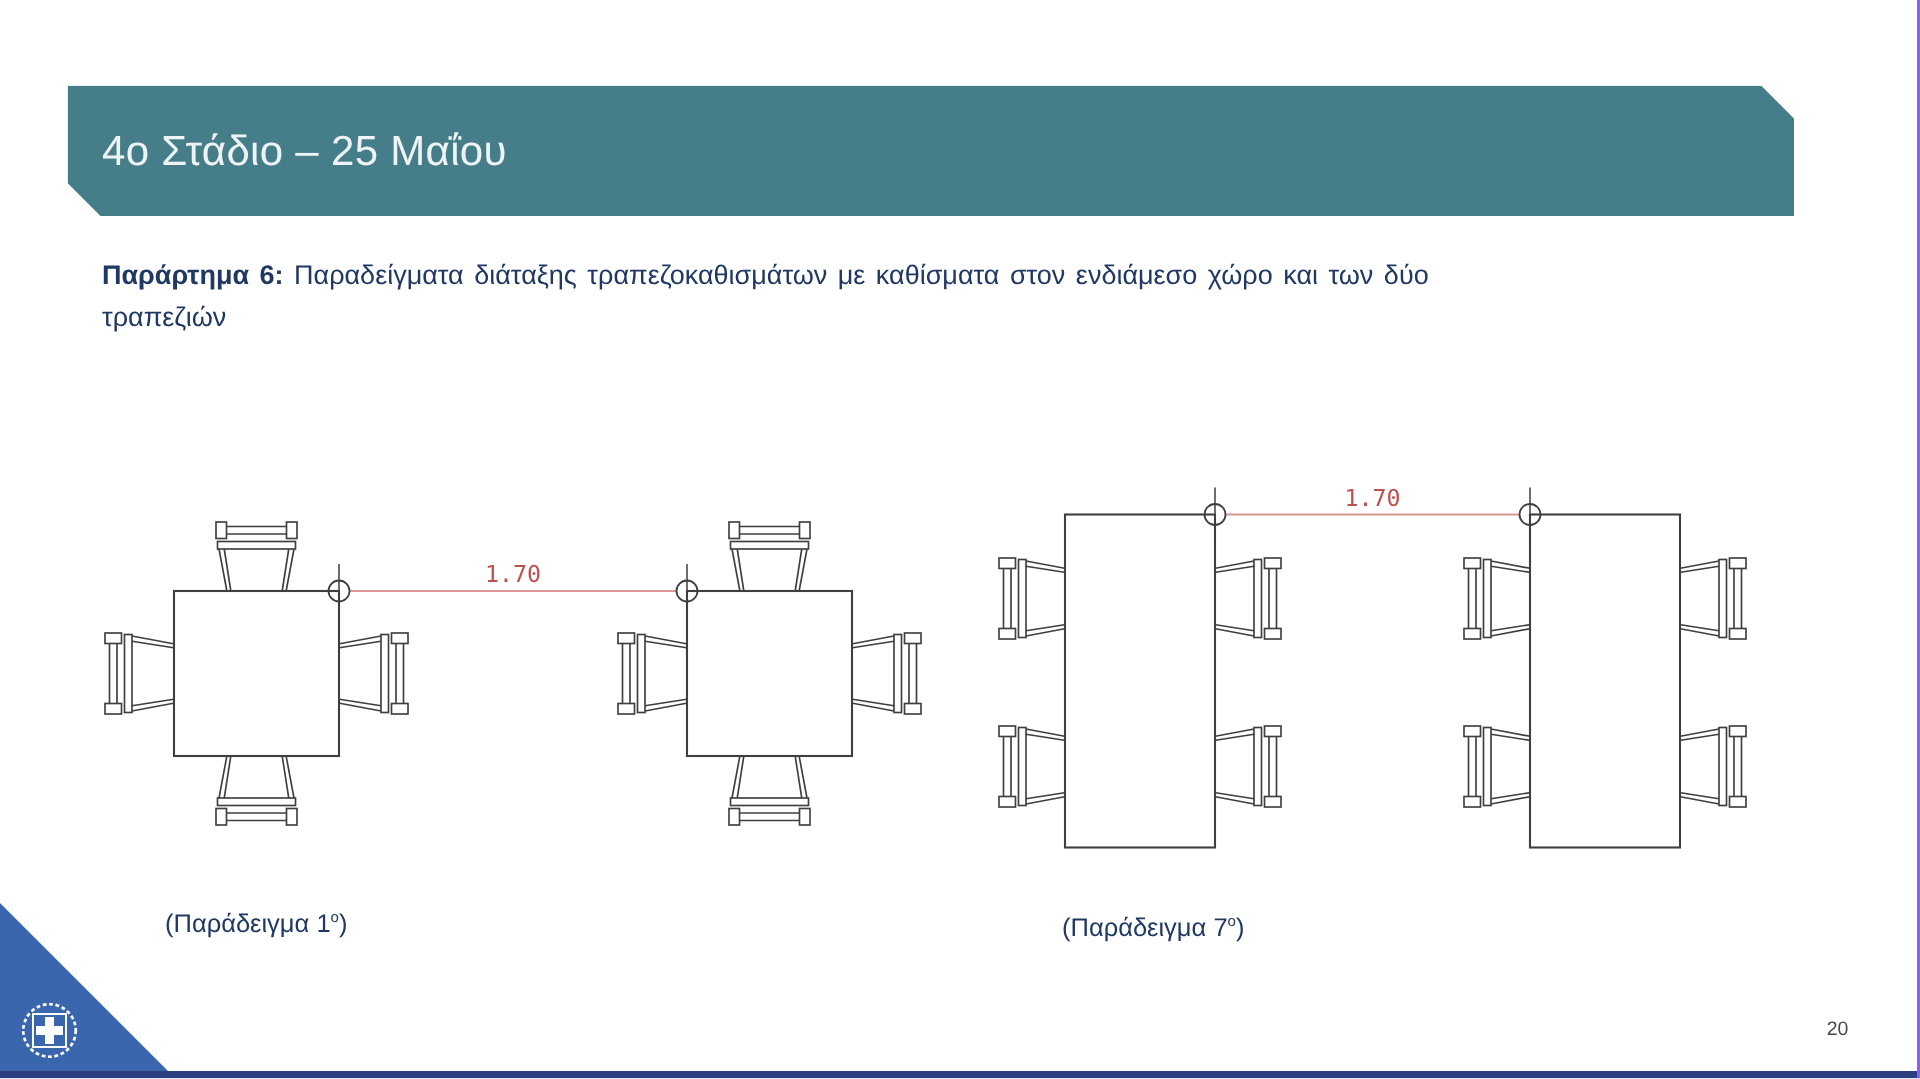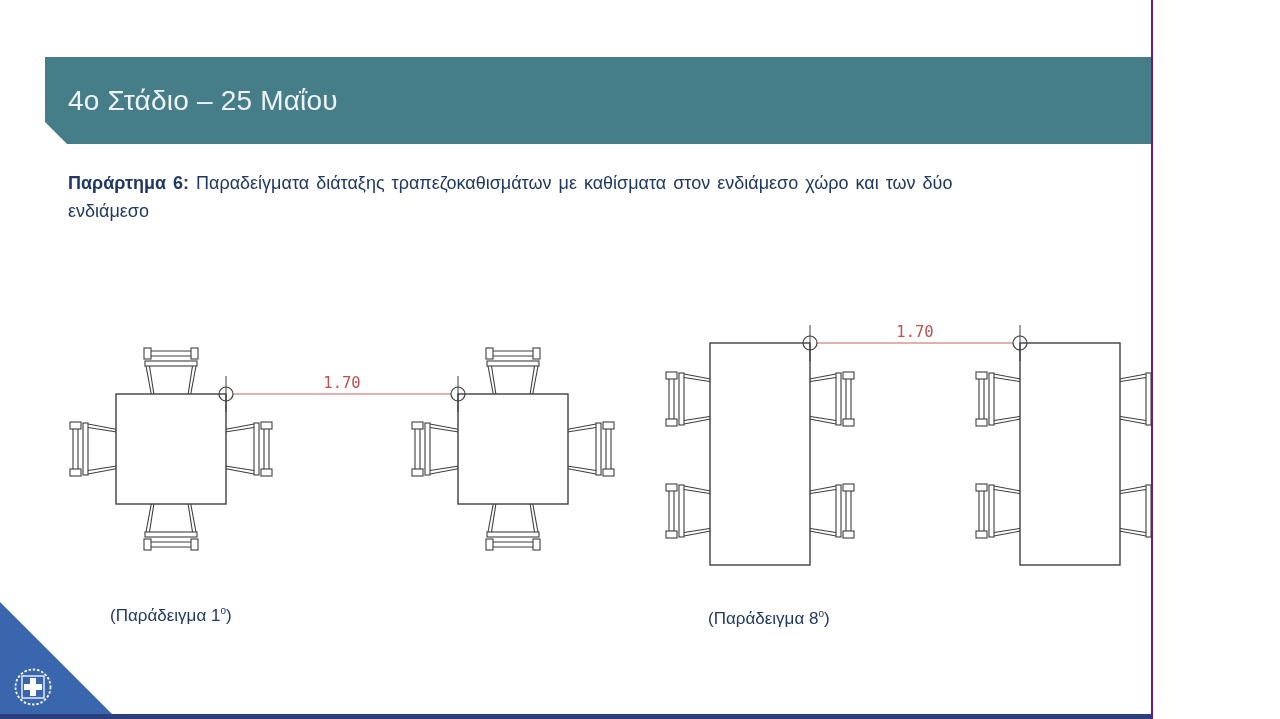"4ο Στάδιο – 25 Μαΐου" .slide { border-right: 2px solid #701a75 -> 2px solid #8b5cf6; width: 1153px -> 1280px }
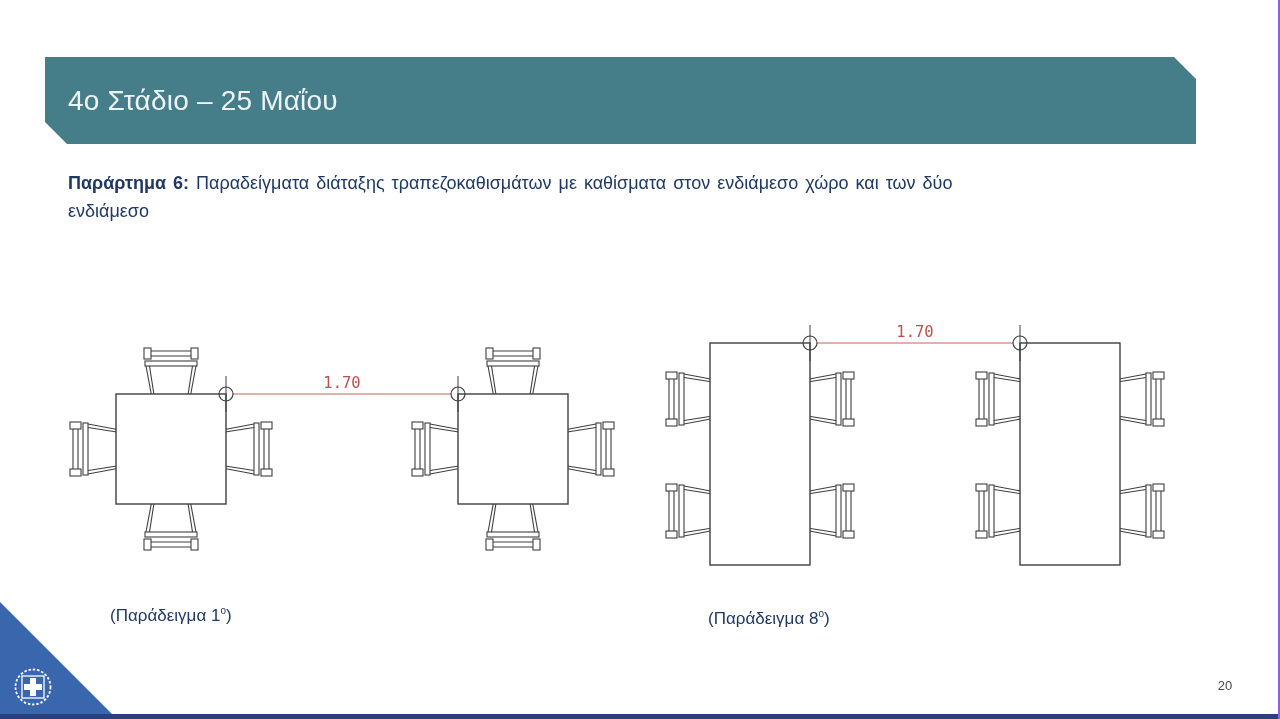"ενδιάμεσο" span { text: ενδιάμεσο -> τραπεζιών }
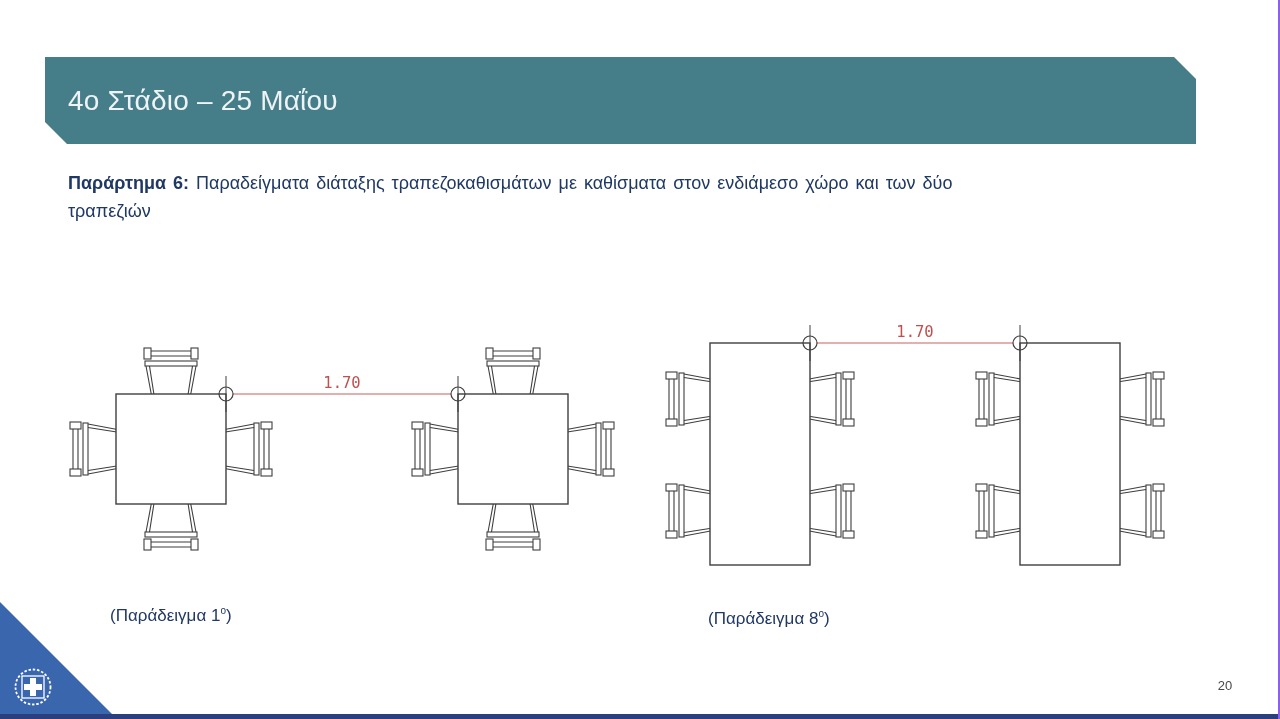"(Παράδειγμα 8" span { text: 8 -> 7 }
